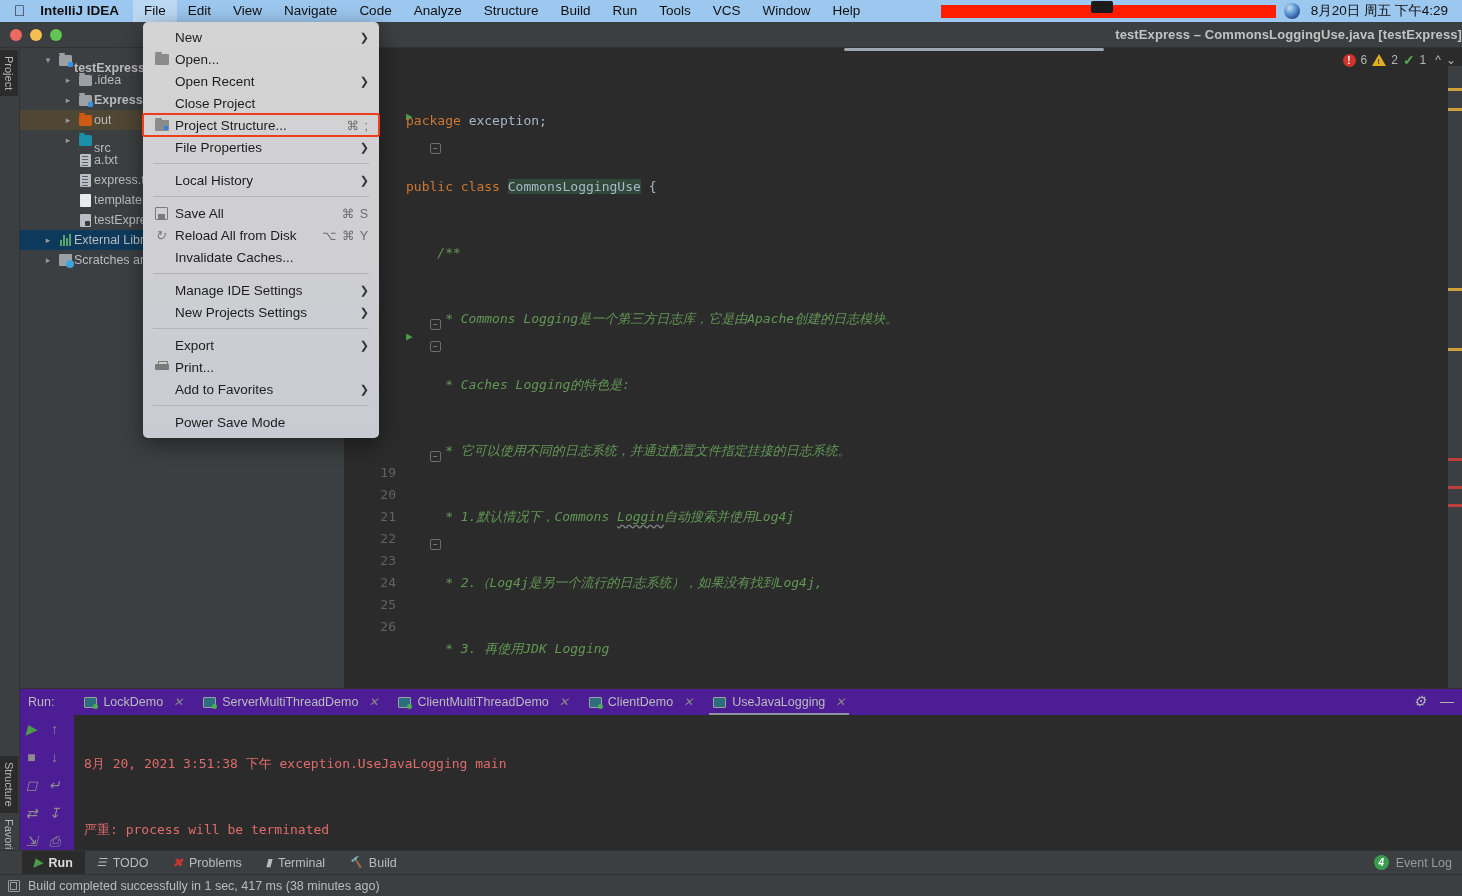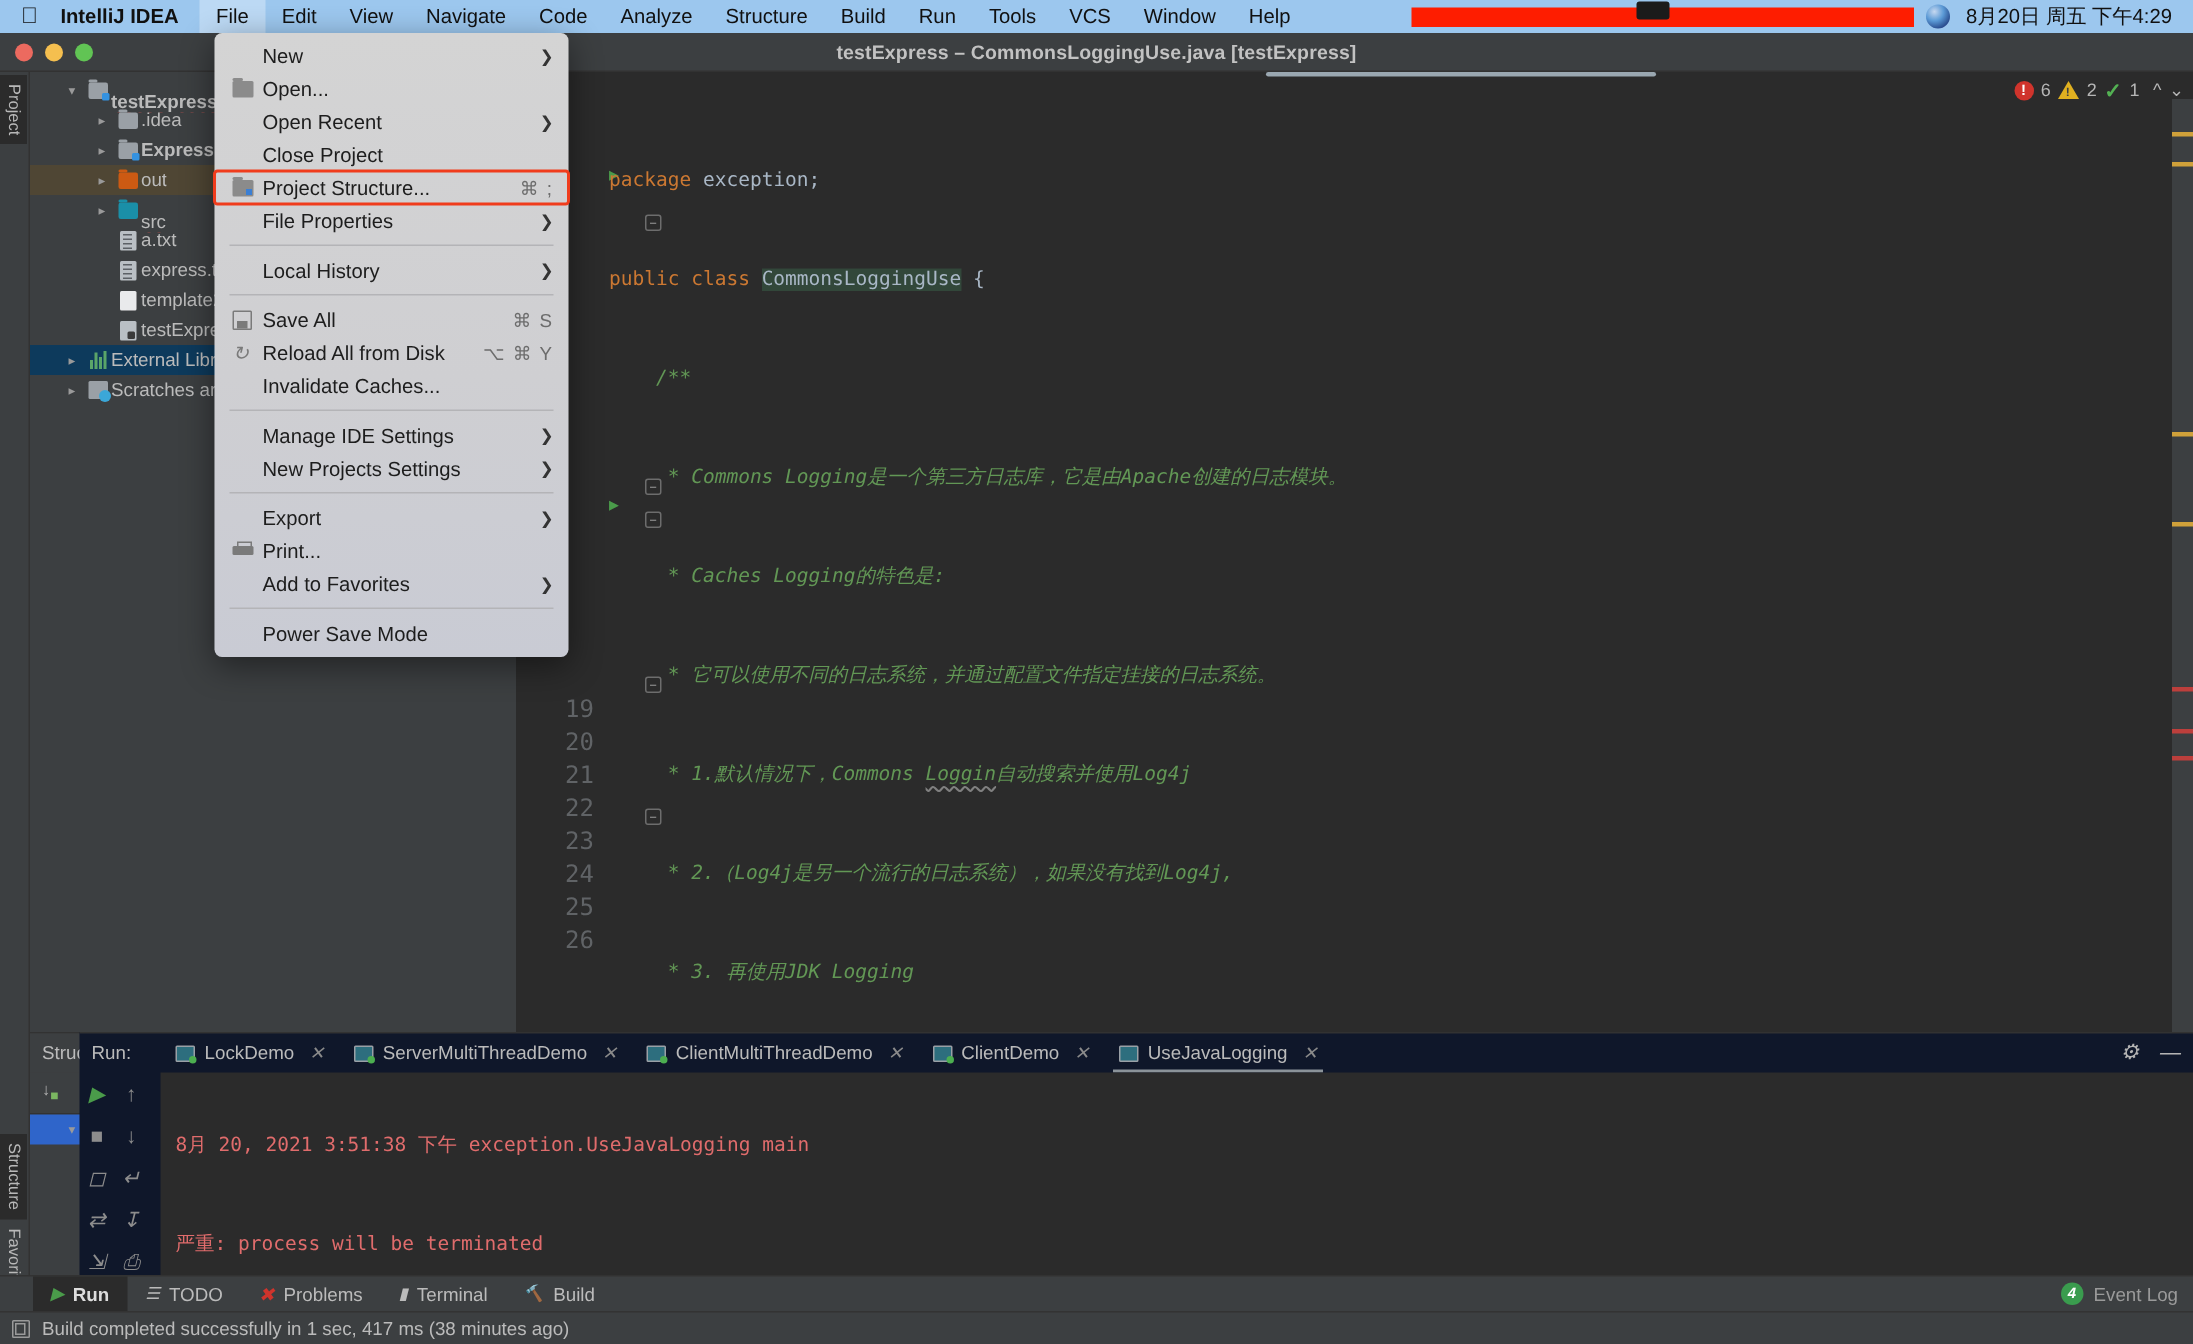"testExpress – CommonsLoggingUse.java" .titlebar { justify-content: center -> flex-end }
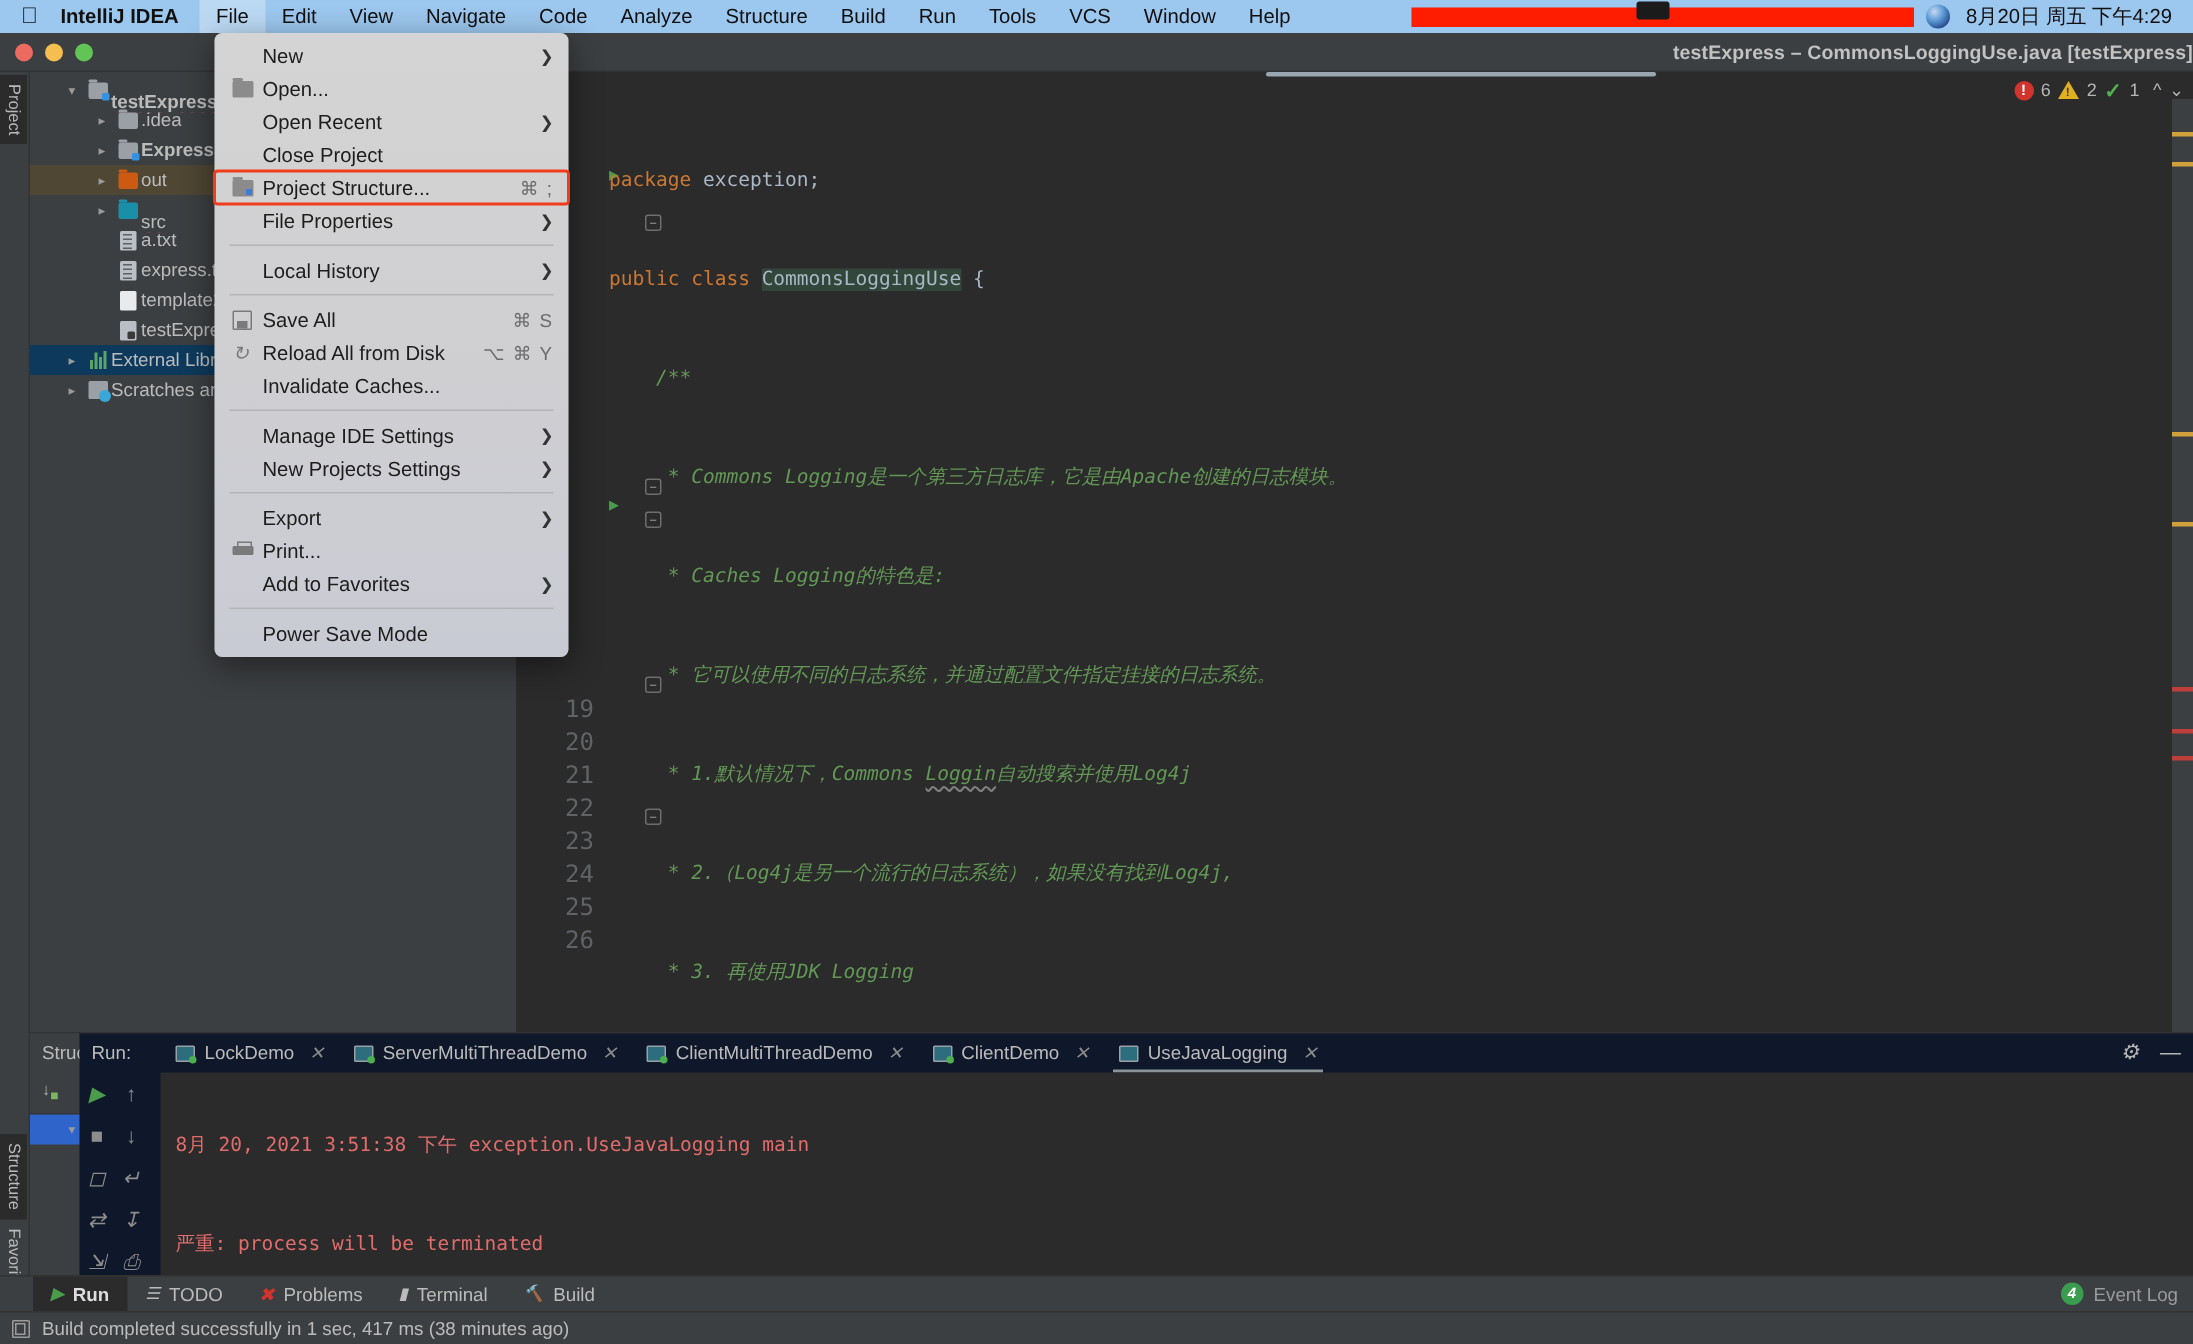"19" .gutter .gl { font-size: 16px -> 13px }
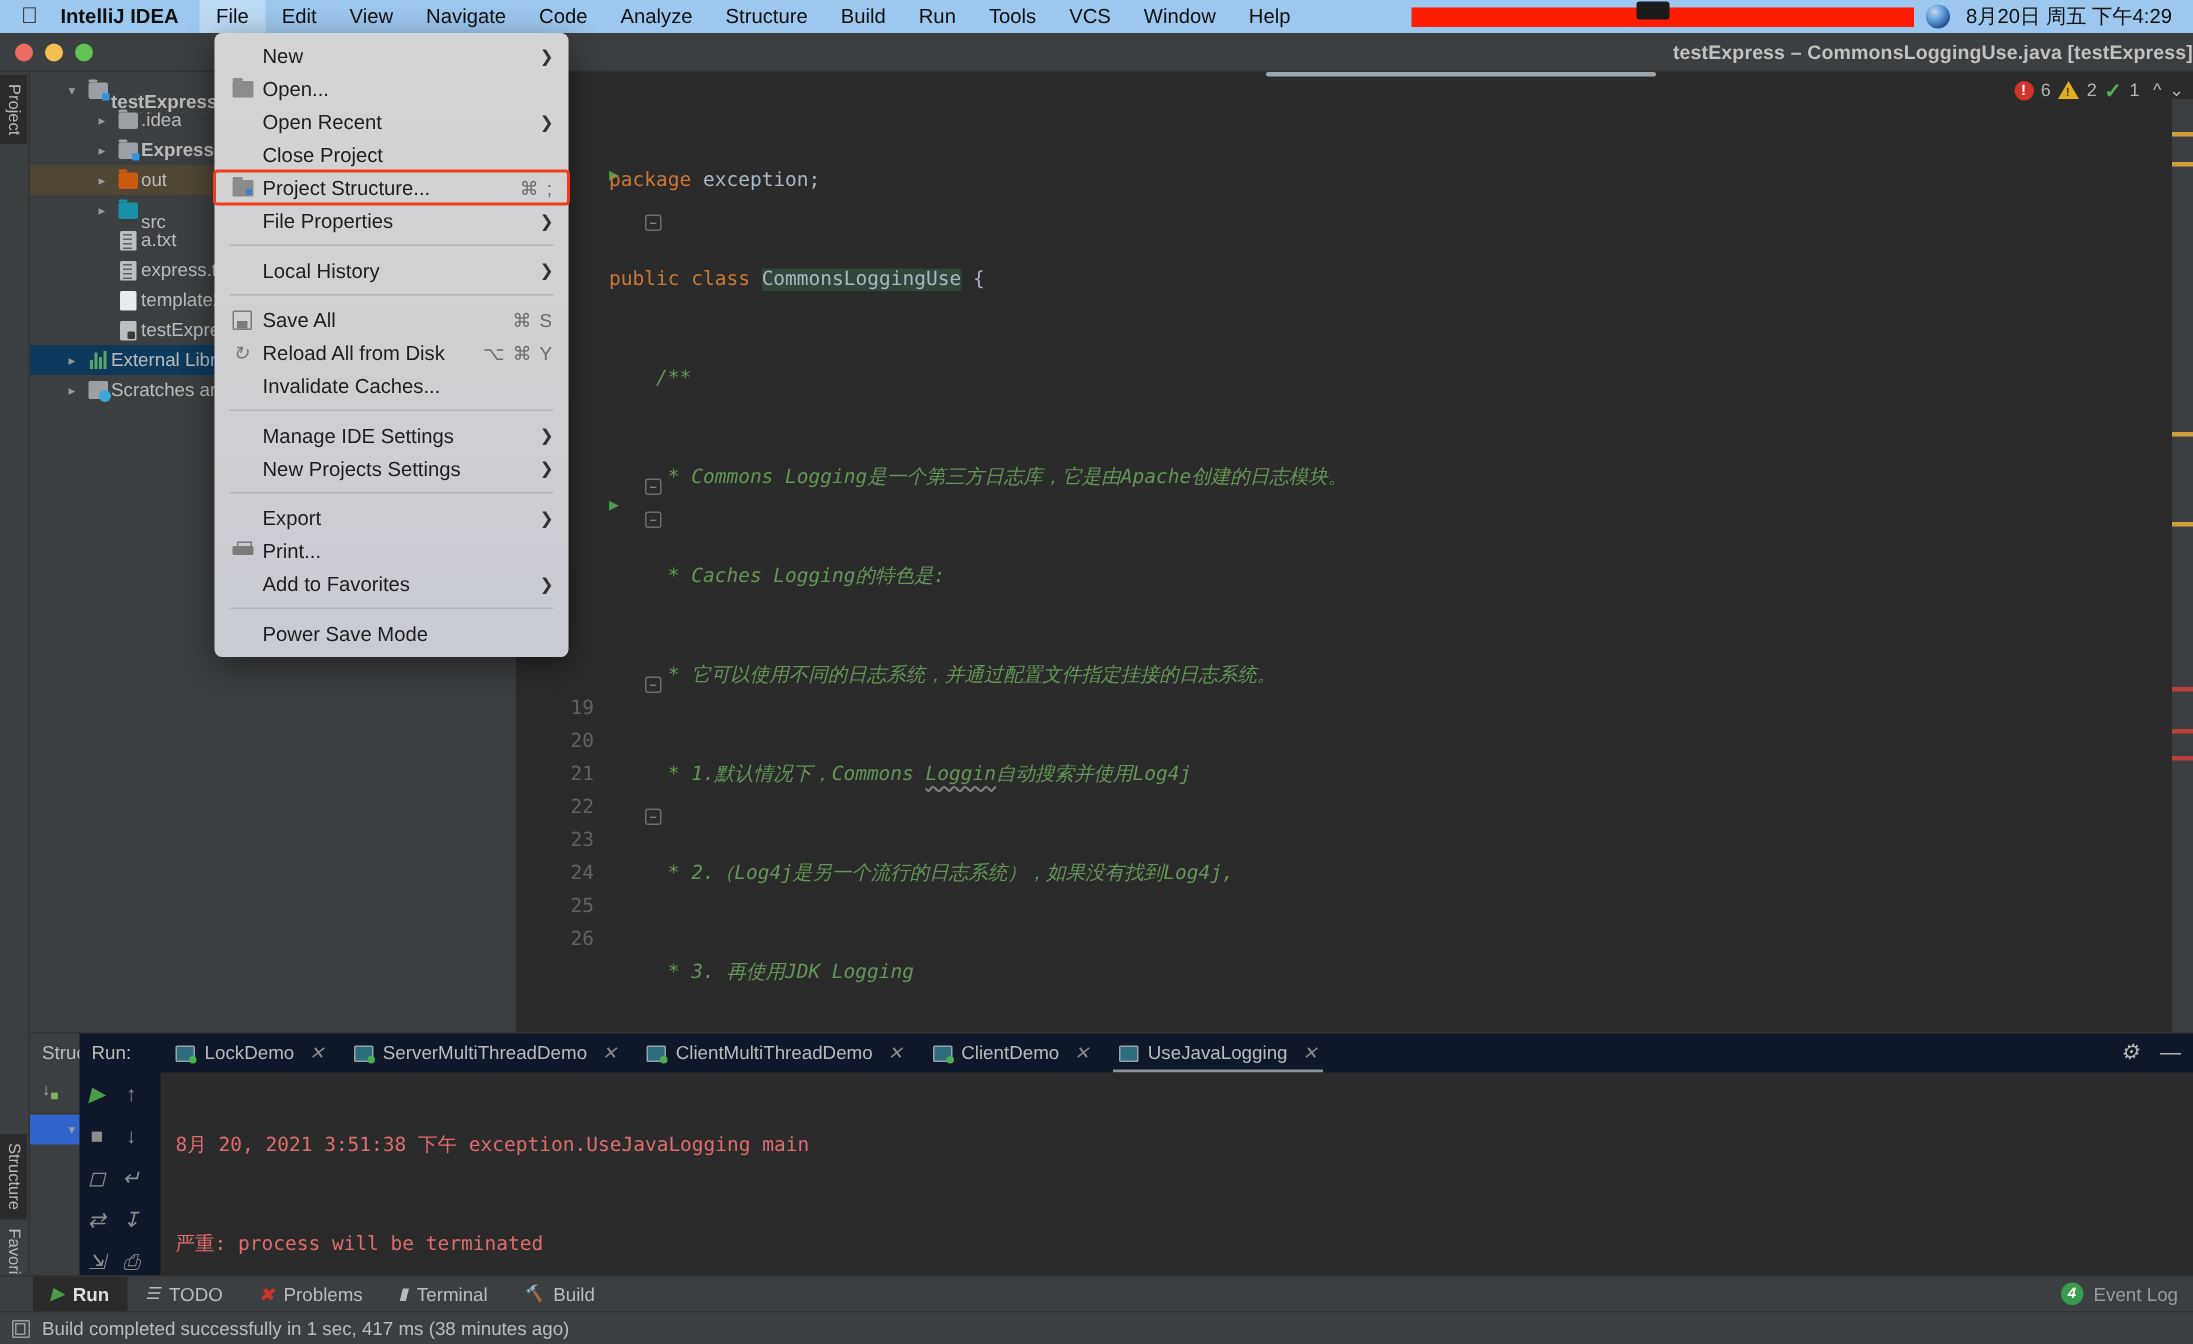"Run:" .runpanel { background: #0f172a -> #4c1d95; margin-left: 33px -> none }
